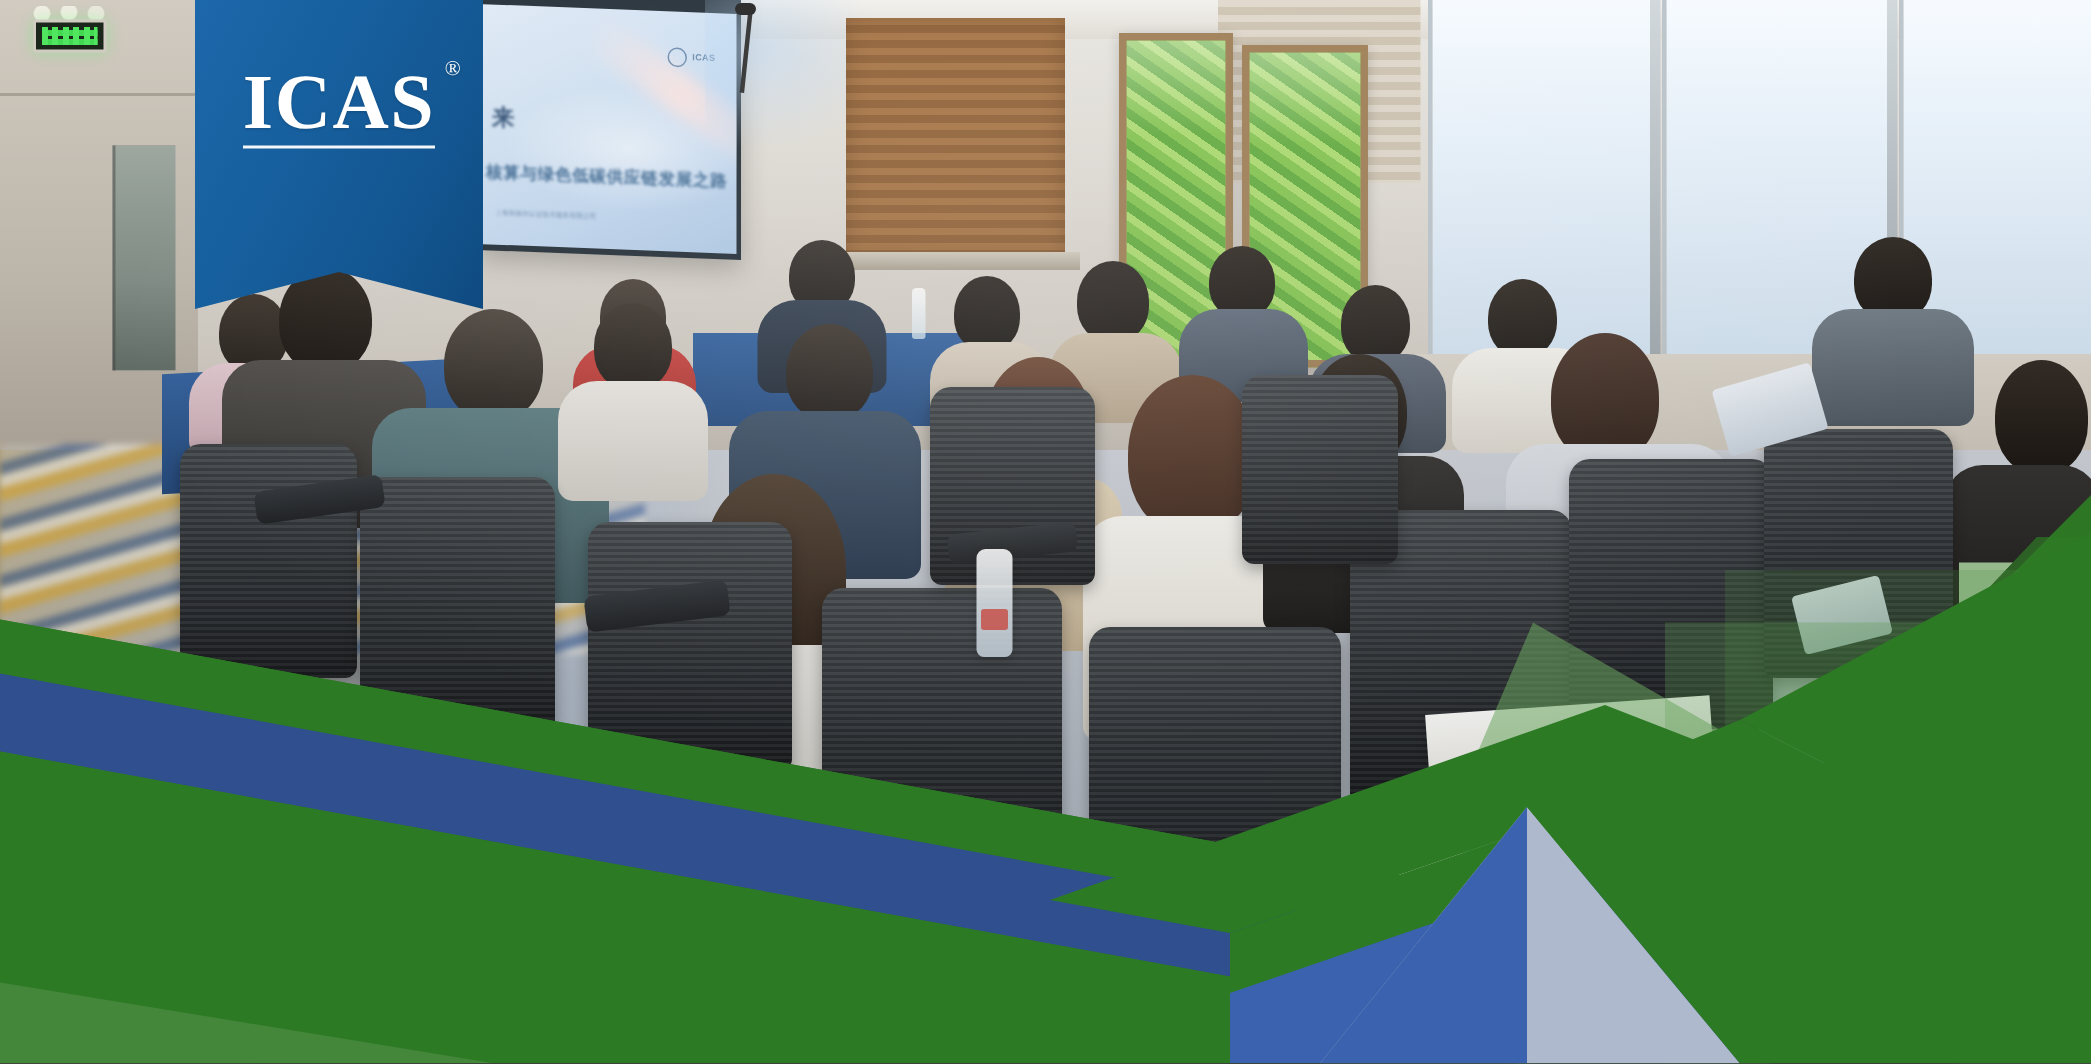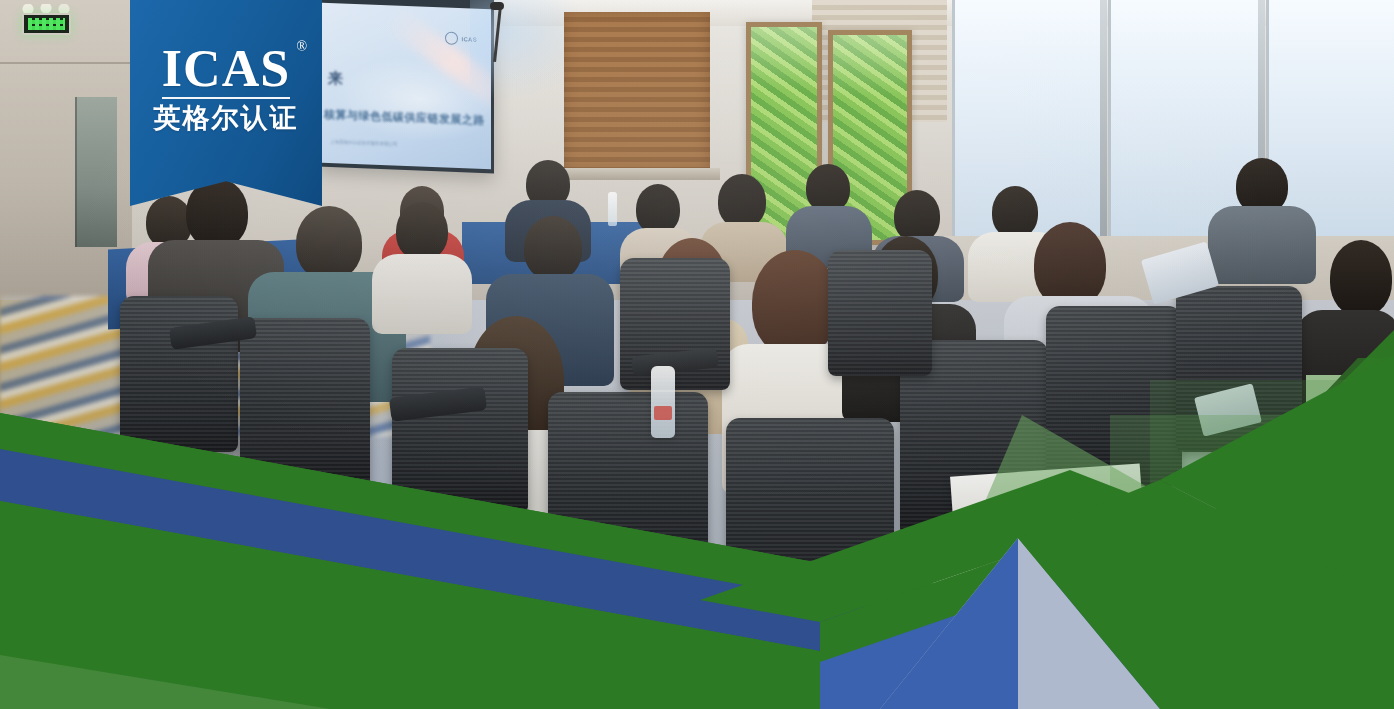"英格尔认证" div { html: <div>英格尔认证</div> -> none }
